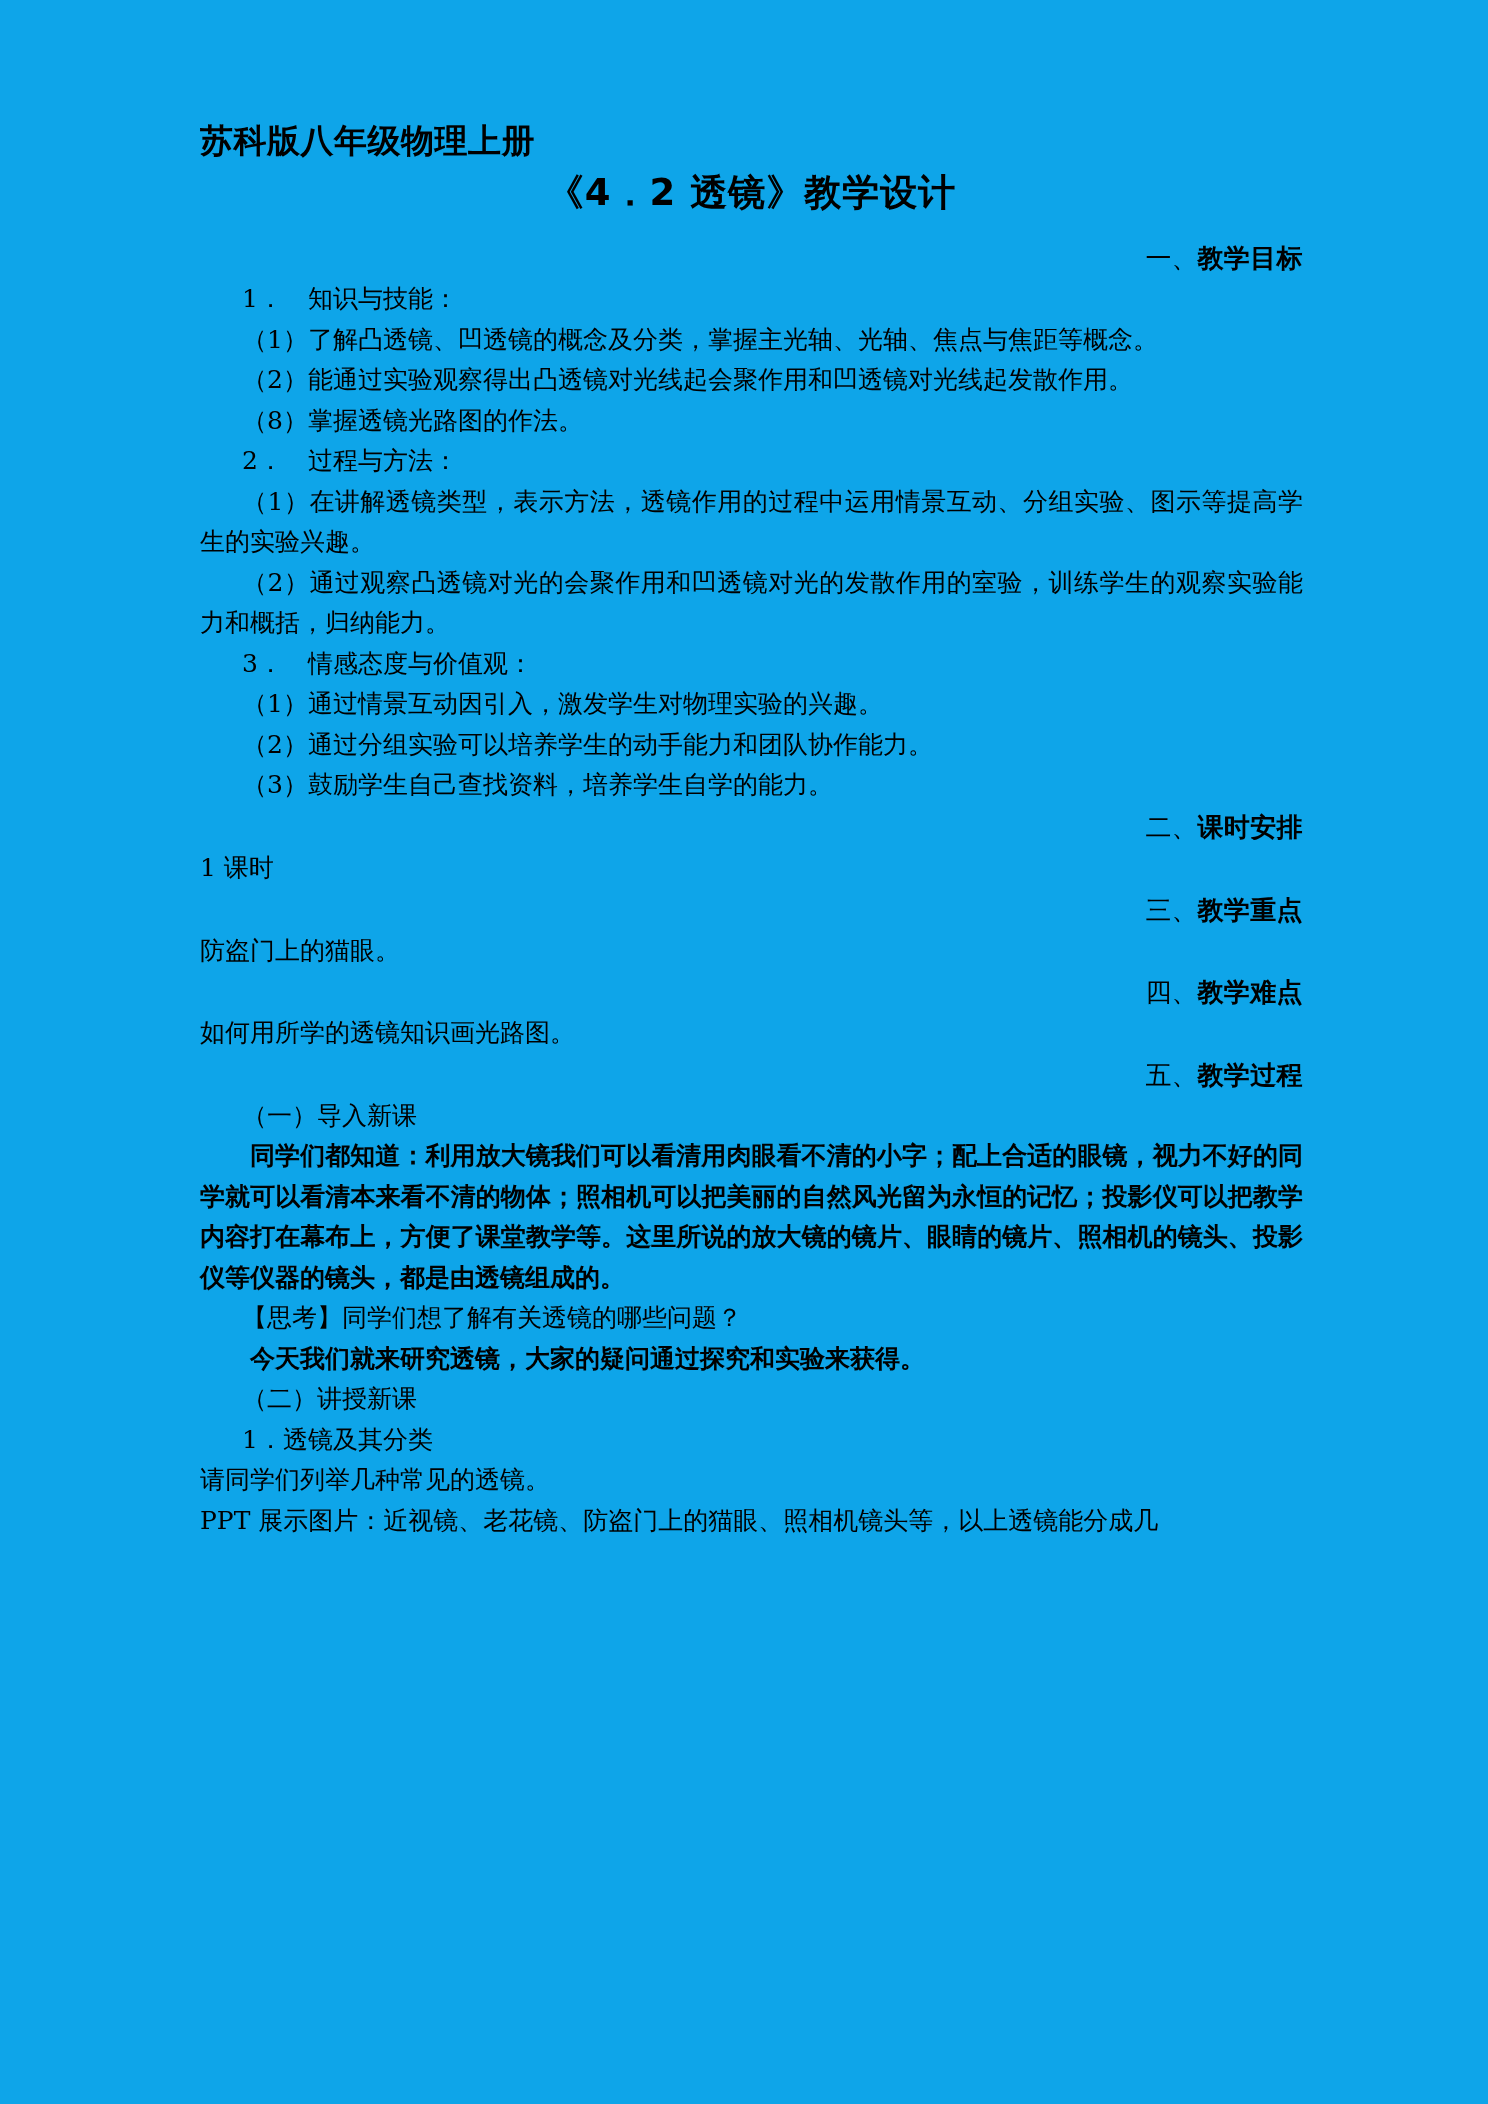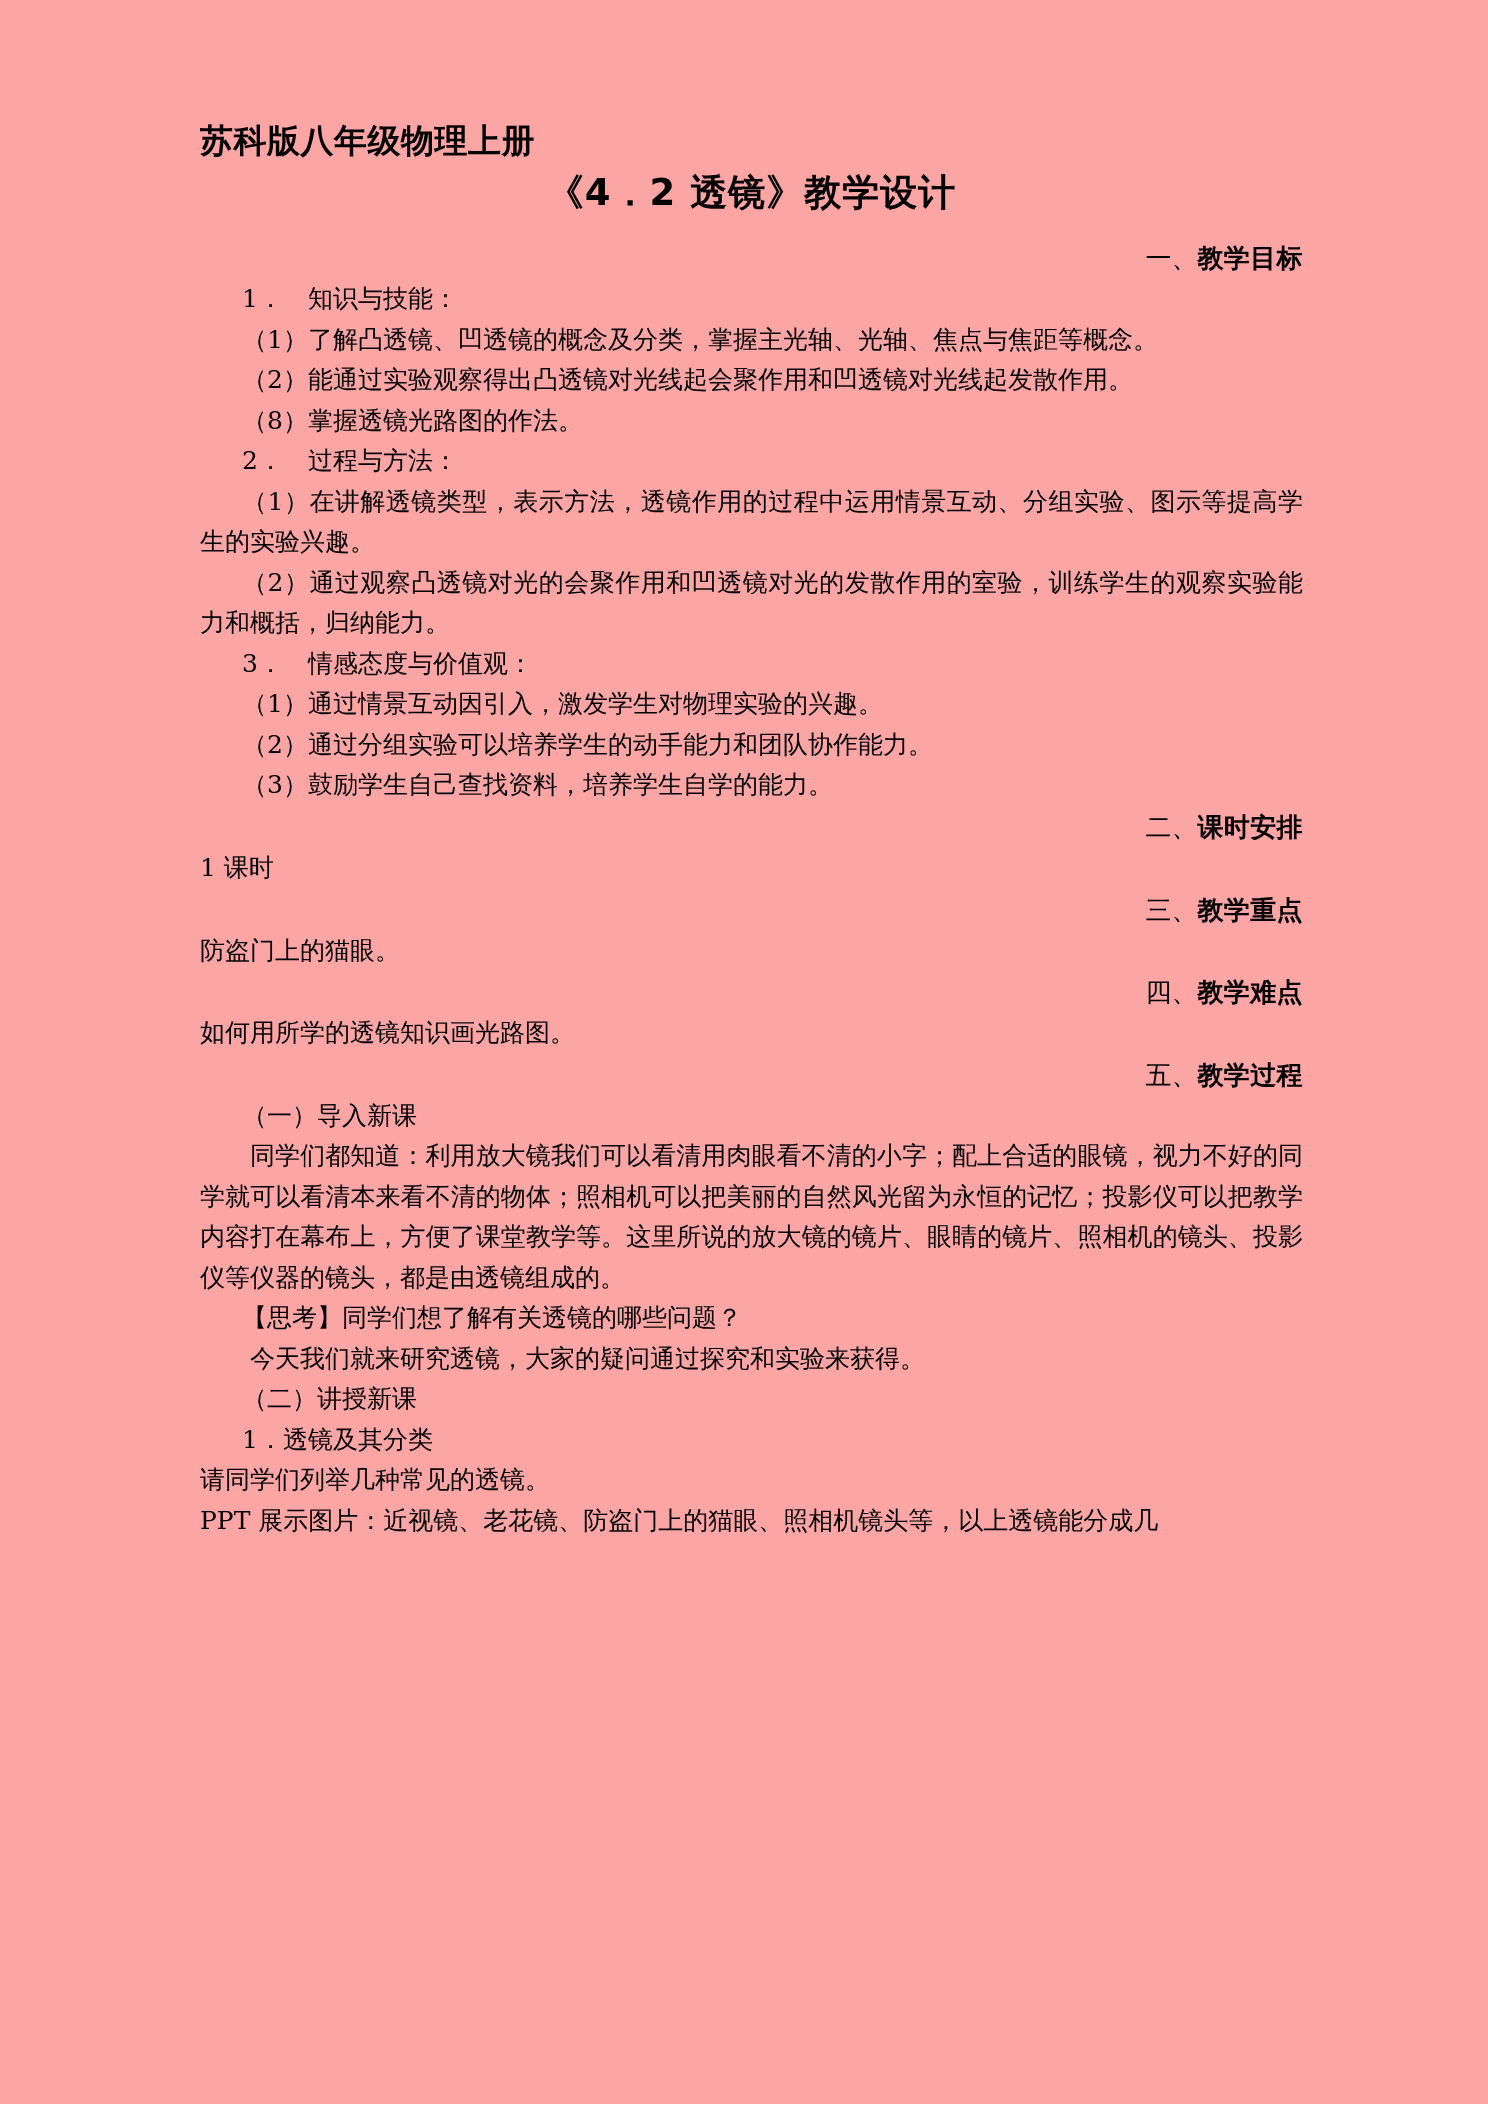"苏科版八年级物理上册" .page { background: #fca5a5 -> #0ea5e9 }
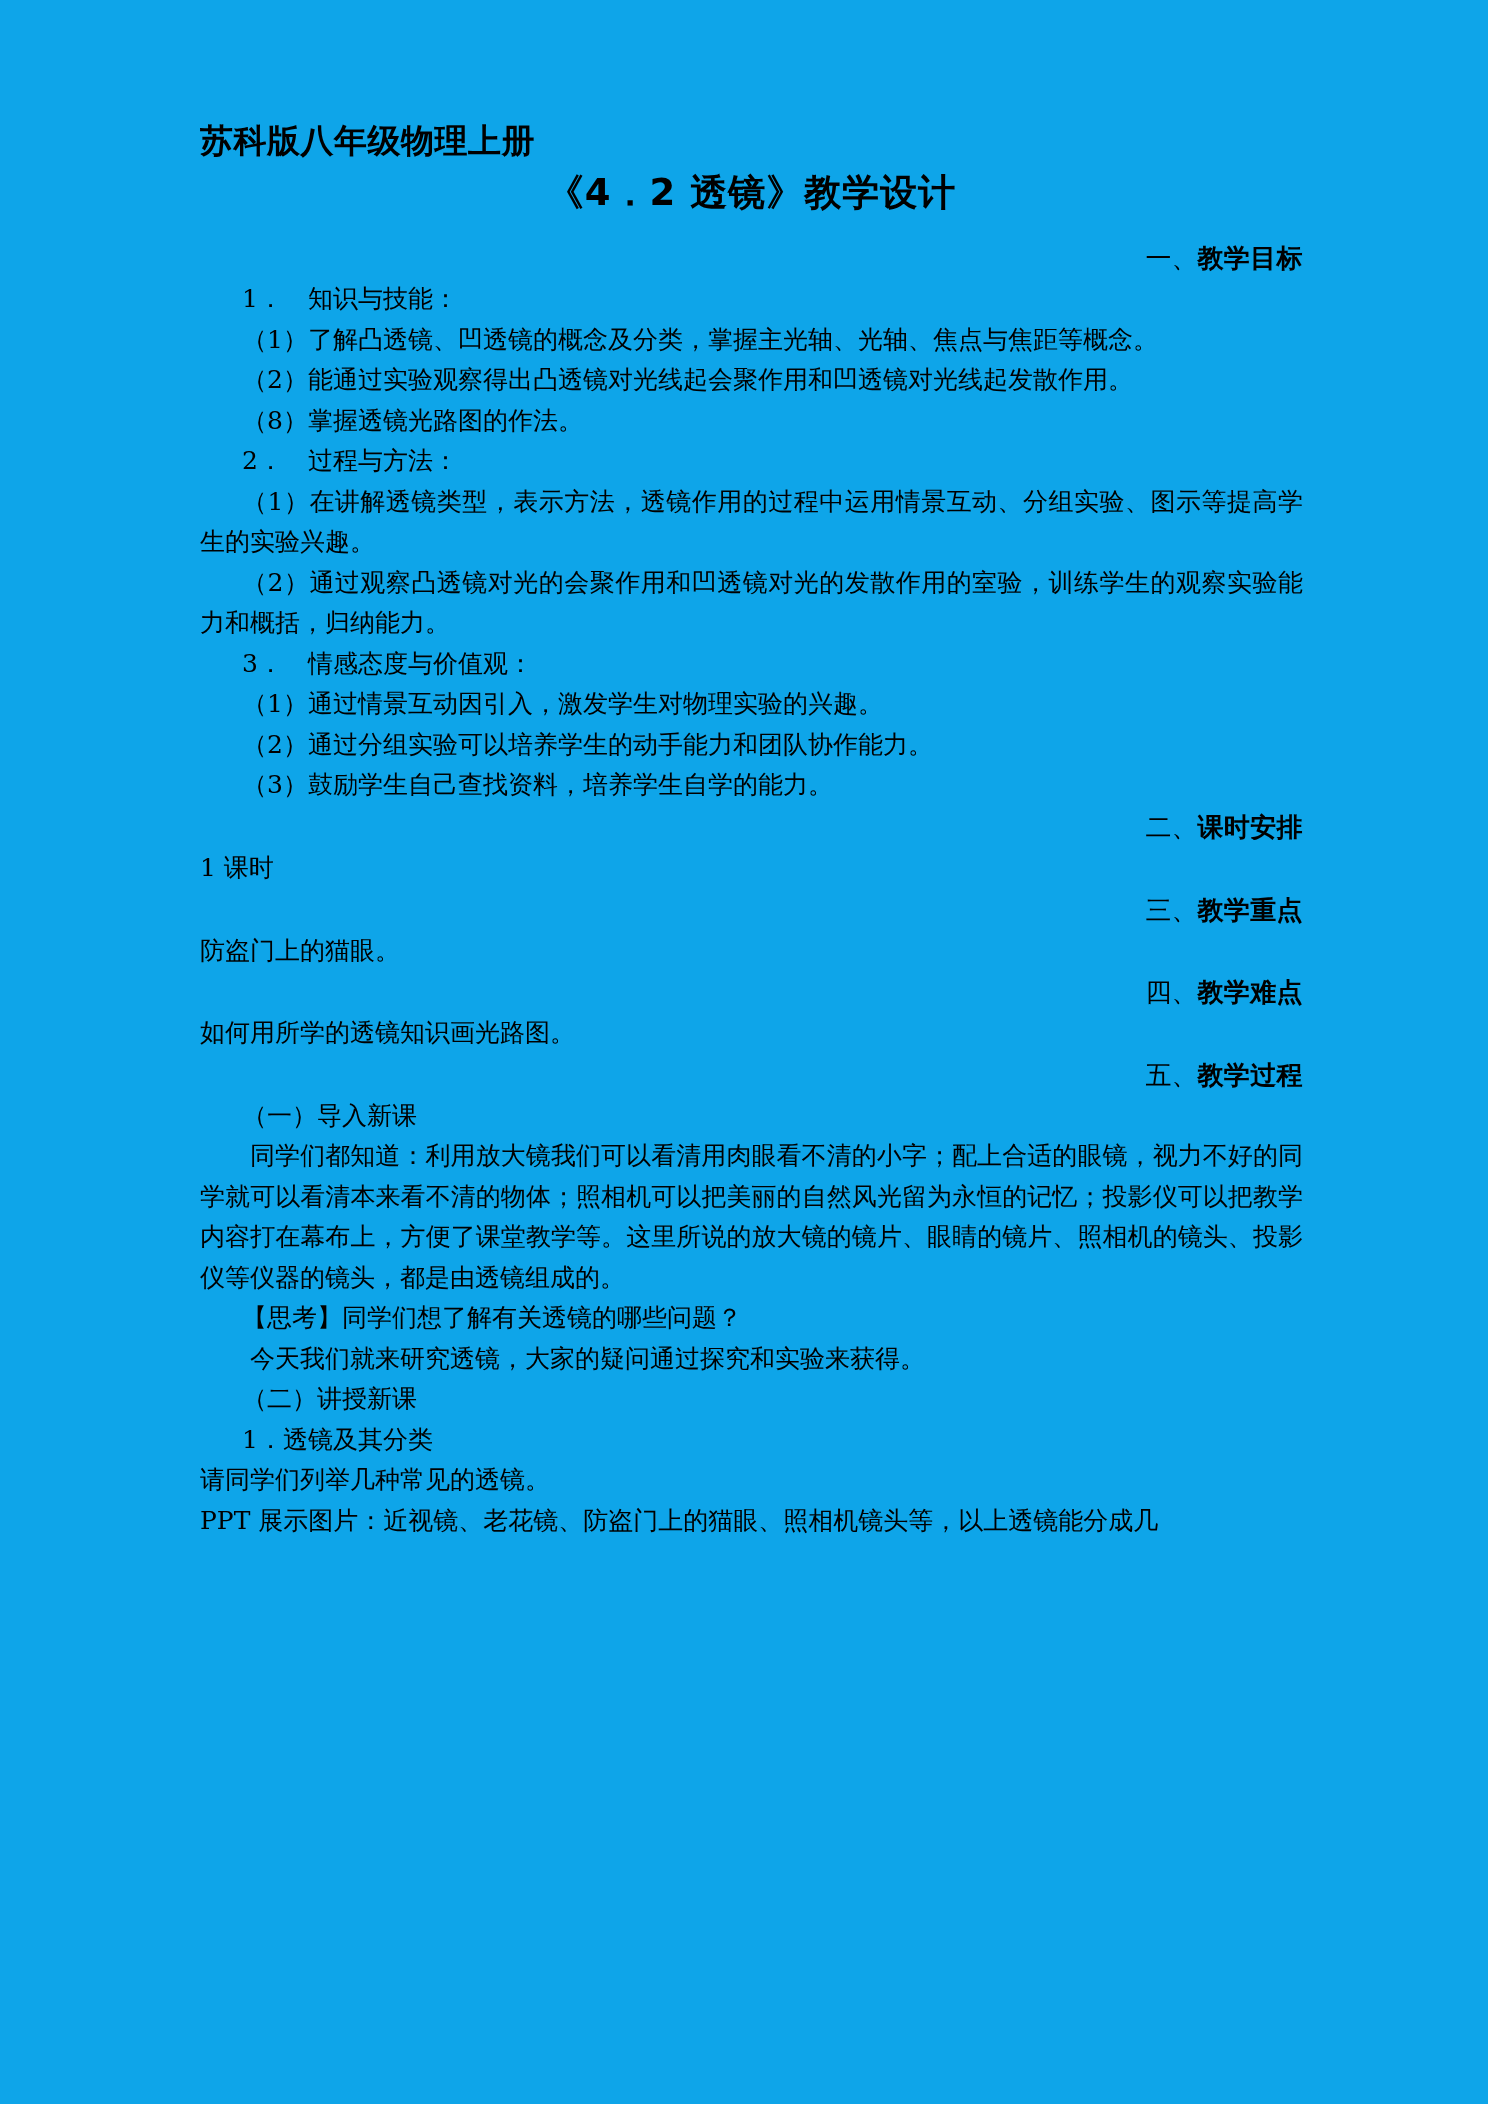"同学们都知道：利用放大镜我们可以看清用肉眼看不清的小字；配上合适的眼镜，视力不好" p.para.ind1 { font-weight: none -> bold }
